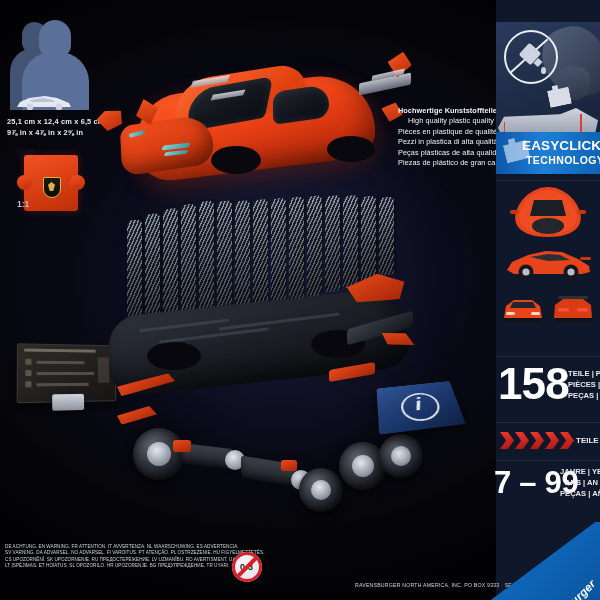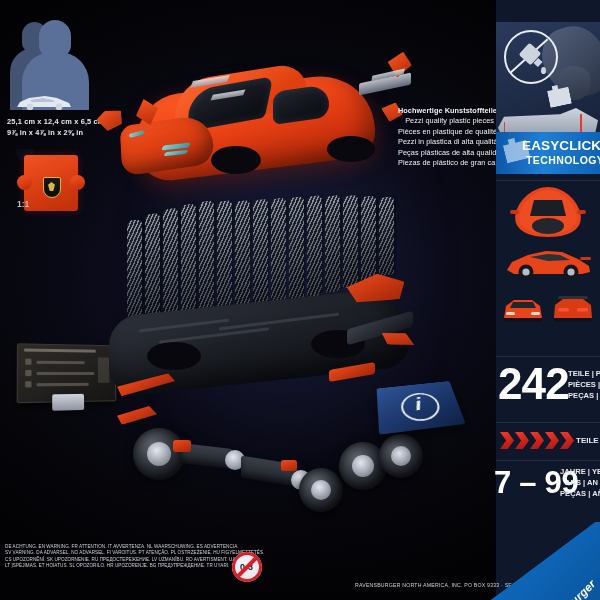"Pezzi quality plastic pieces" div { text: Pezzi quality plastic pieces -> High quality plastic quality }
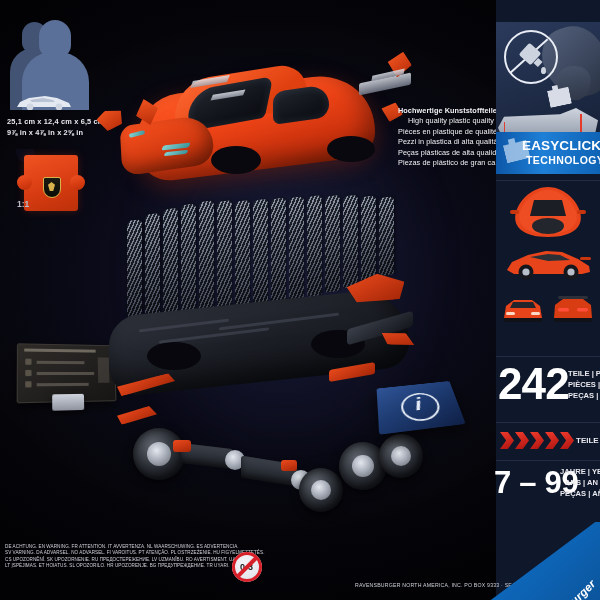"242" div.big-num { text: 242 -> 158 }
